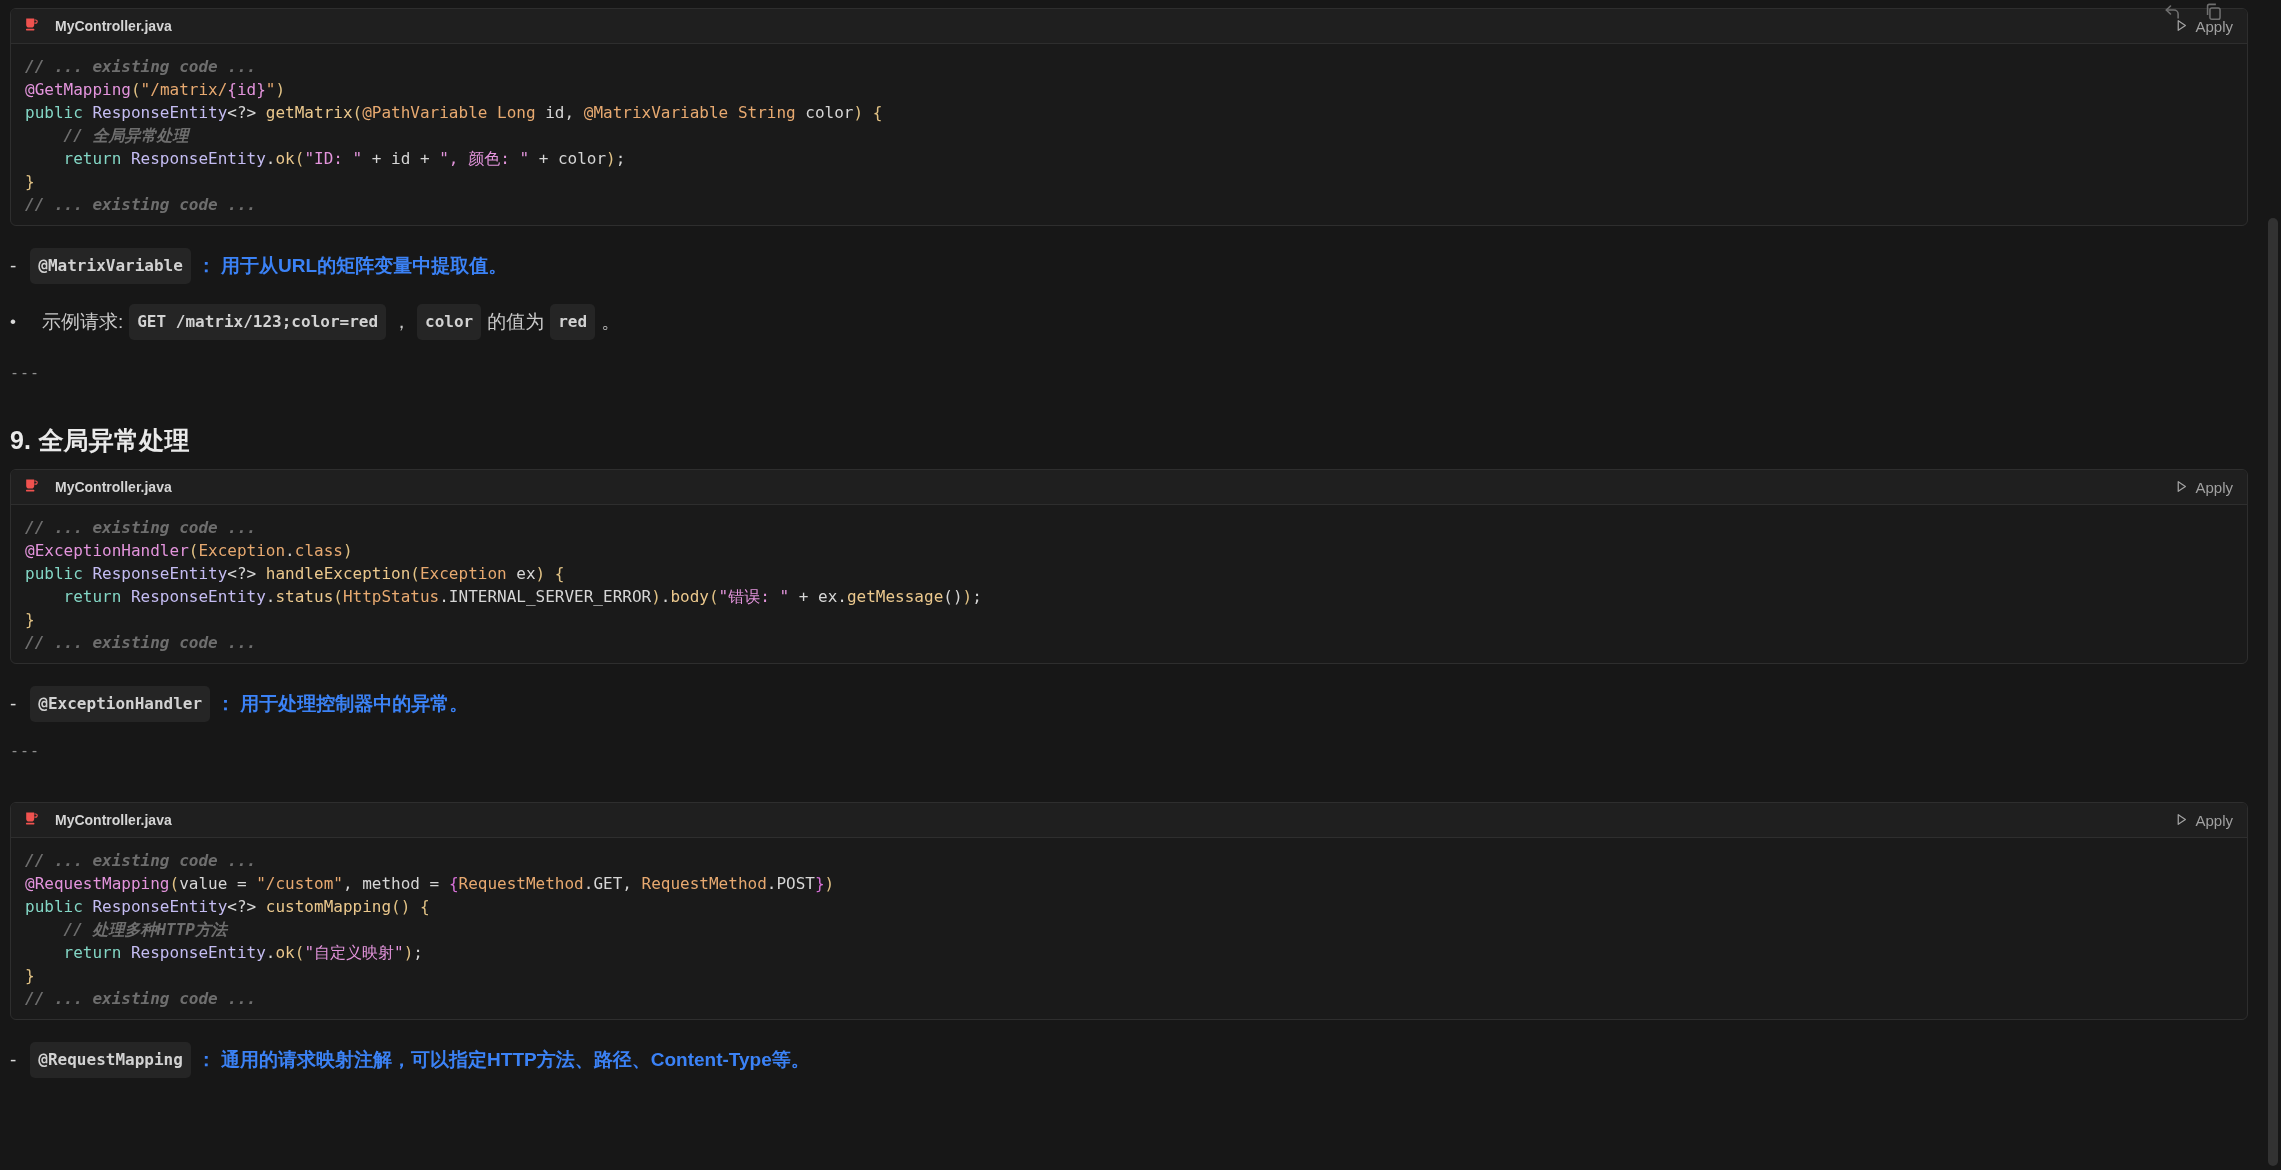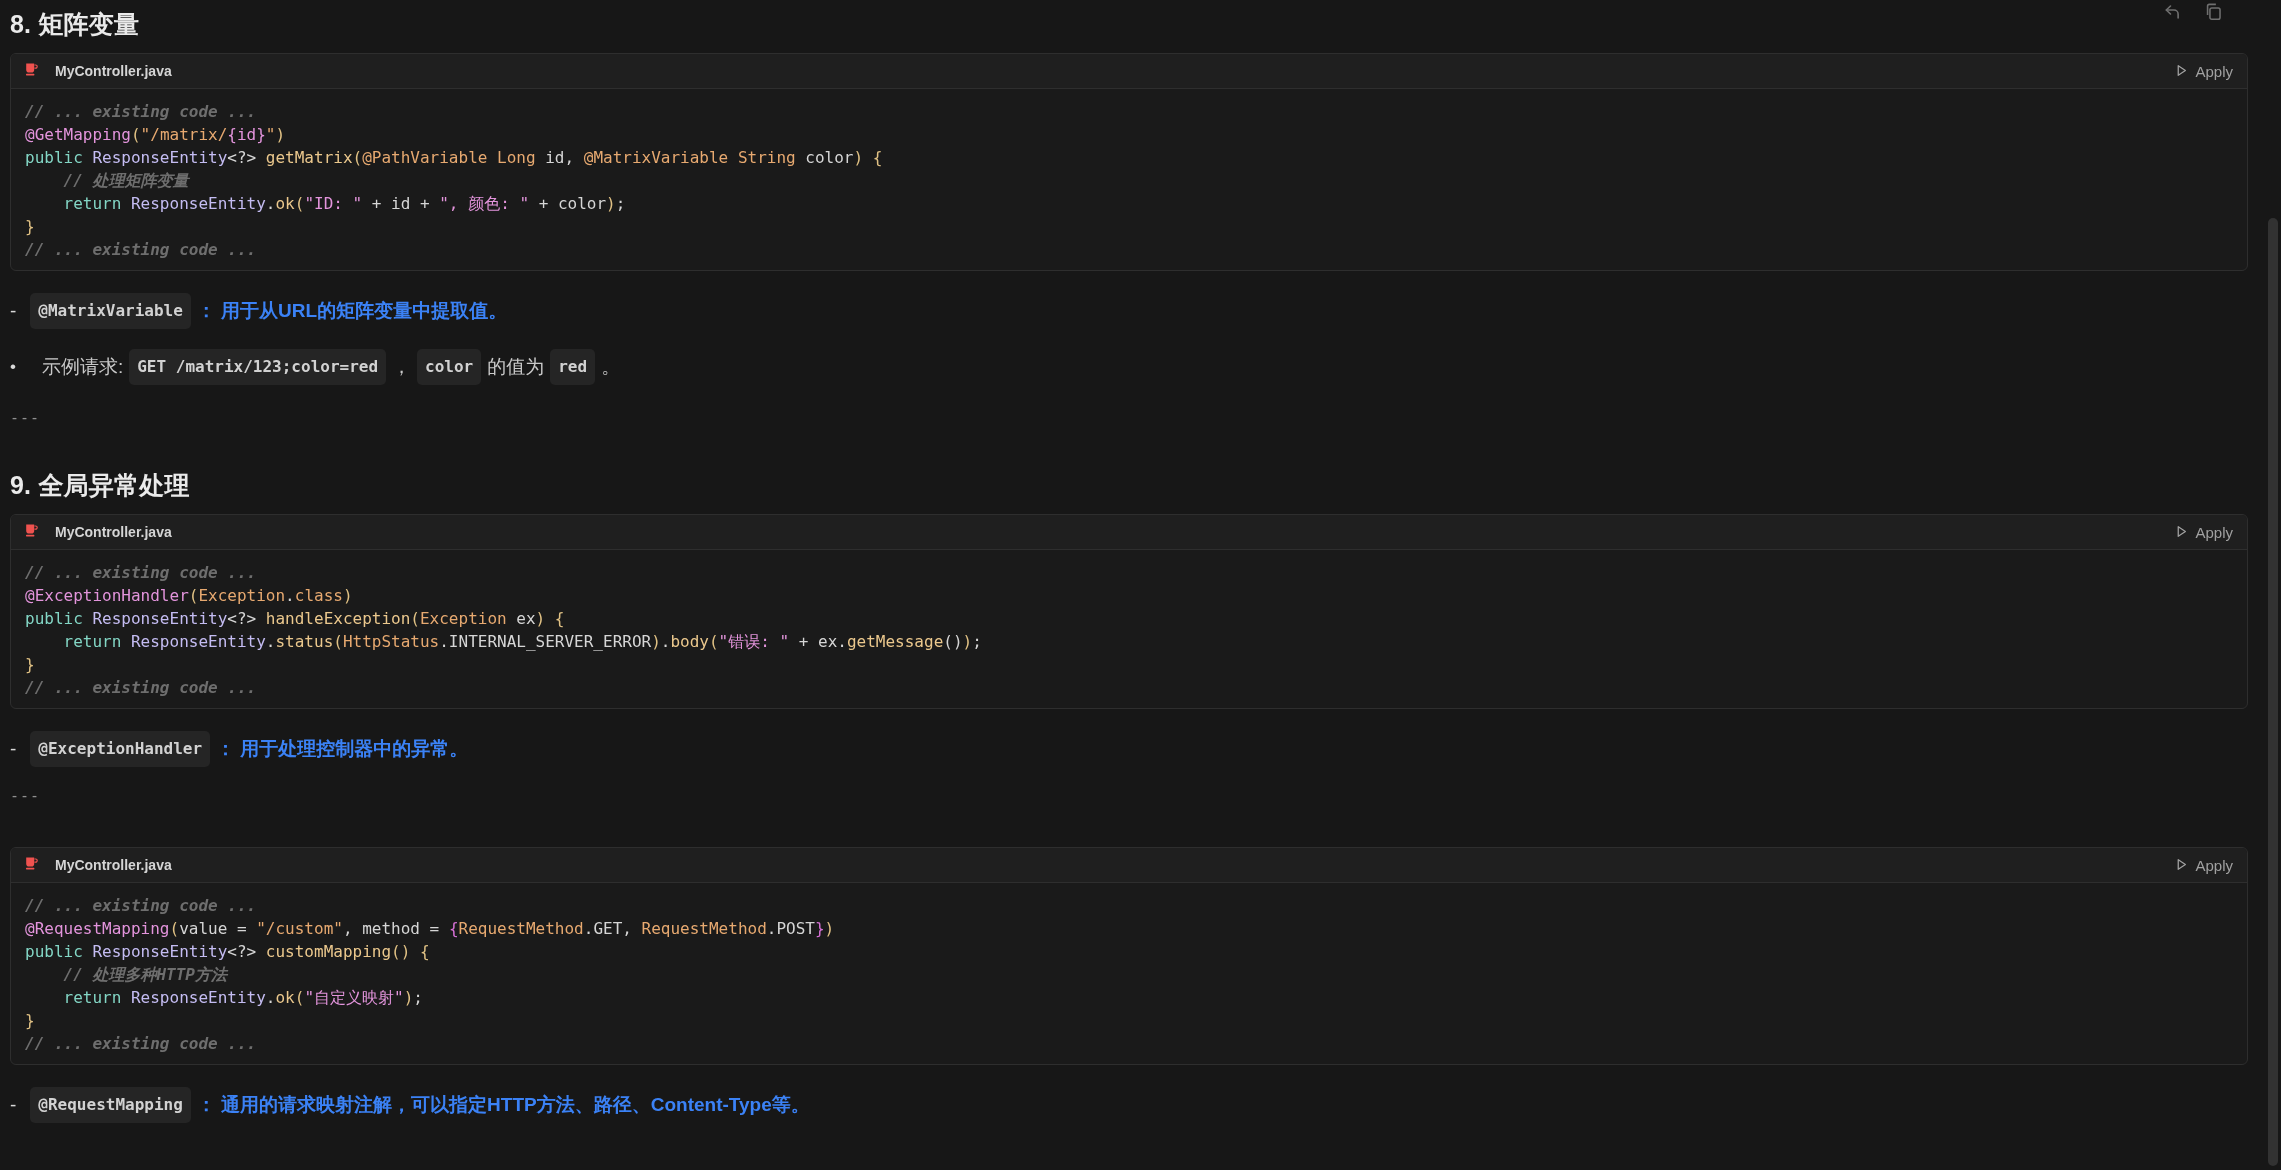"8. 矩阵变量" h3.section-heading { html: <h3>8. 矩阵变量</h3> -> none }
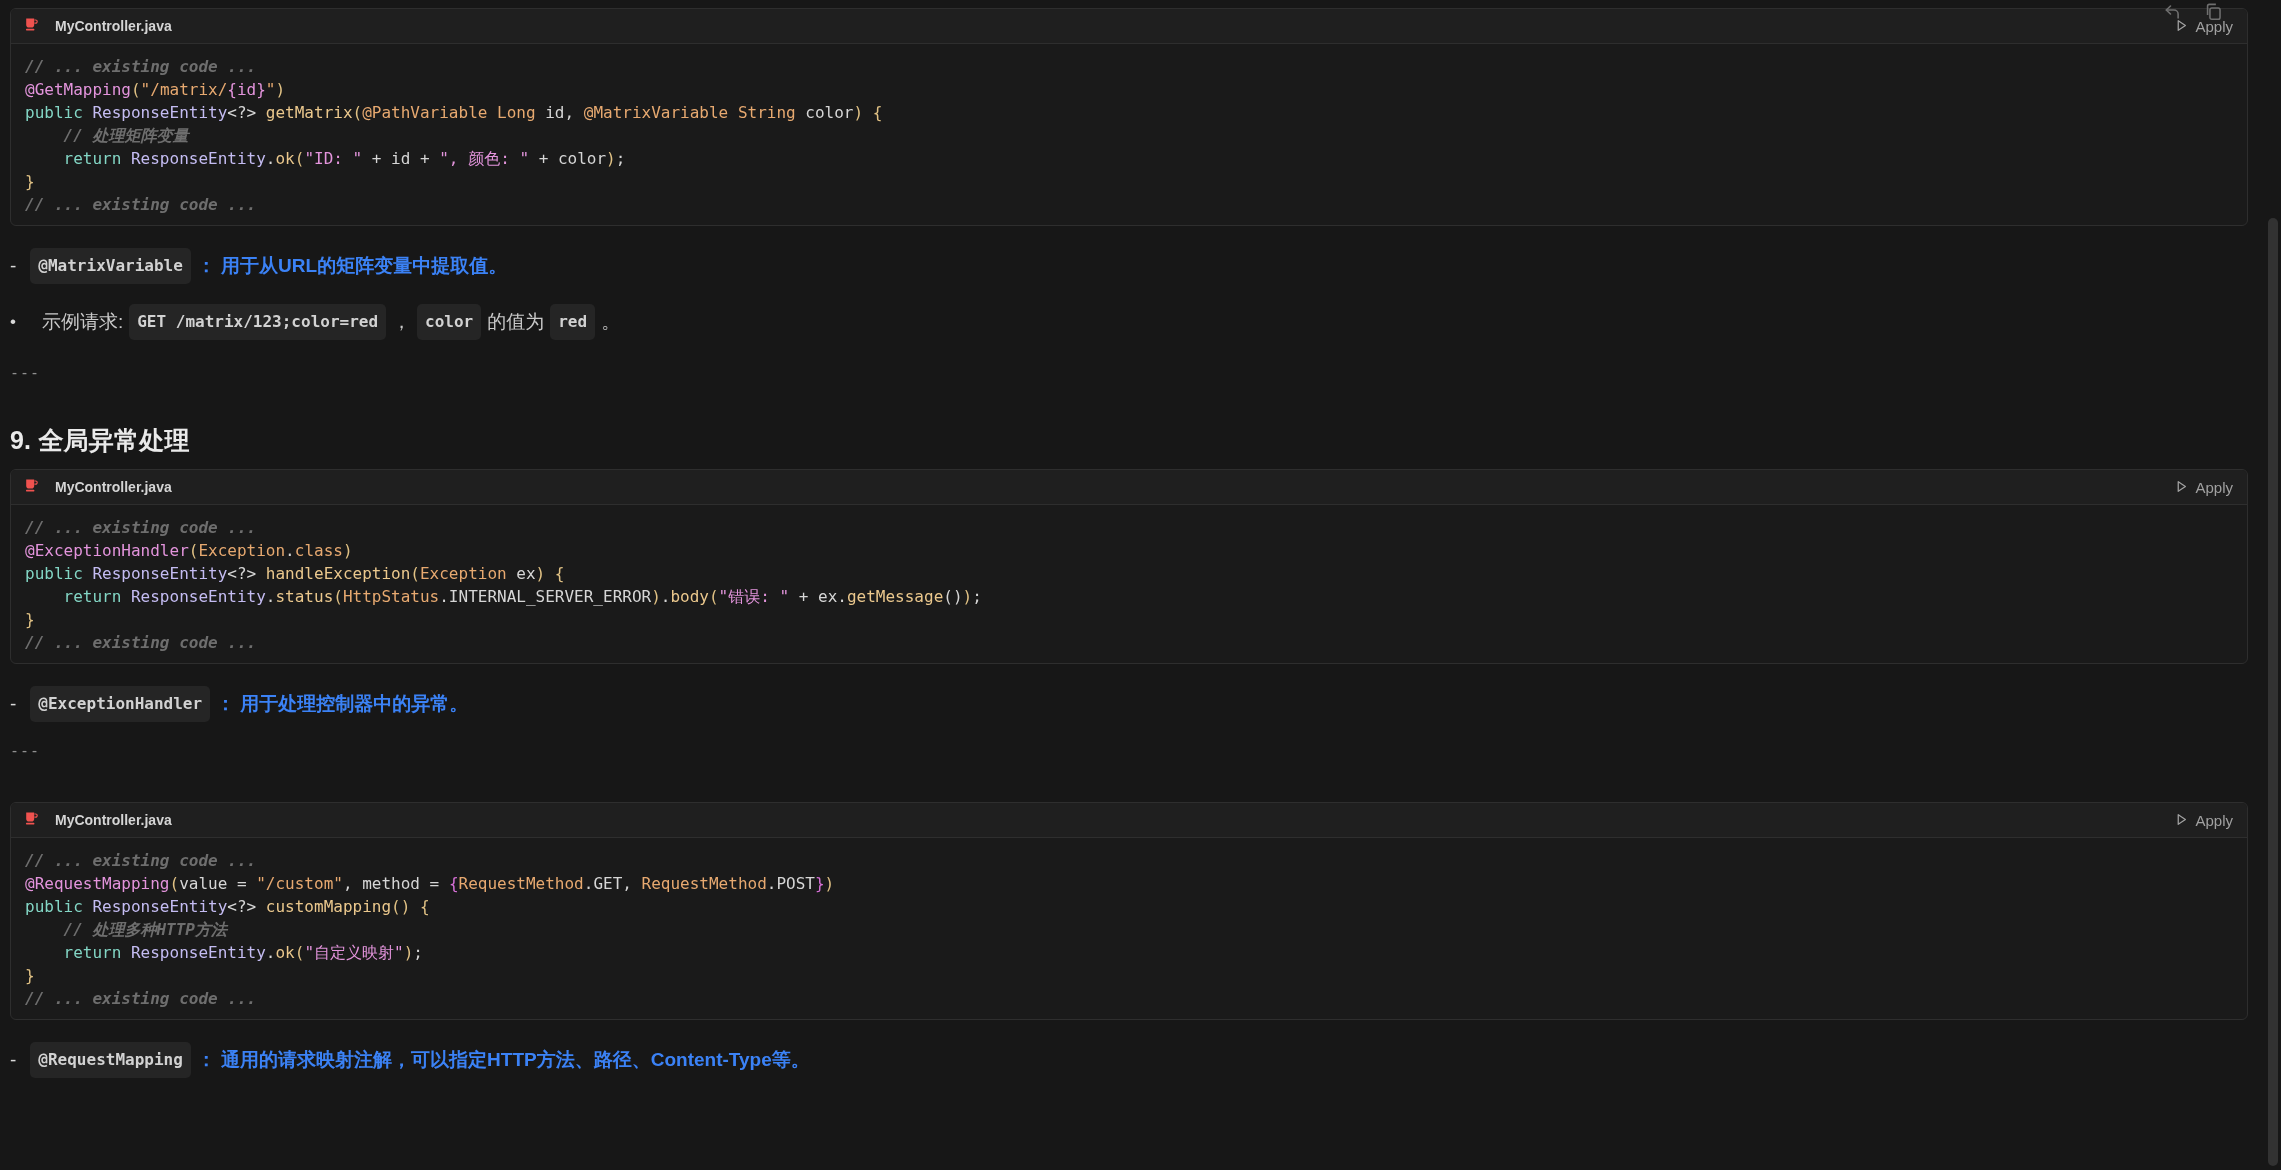"// 处理矩阵变量" span.tk-cmt { text: 处理矩阵变量 -> 全局异常处理 }
